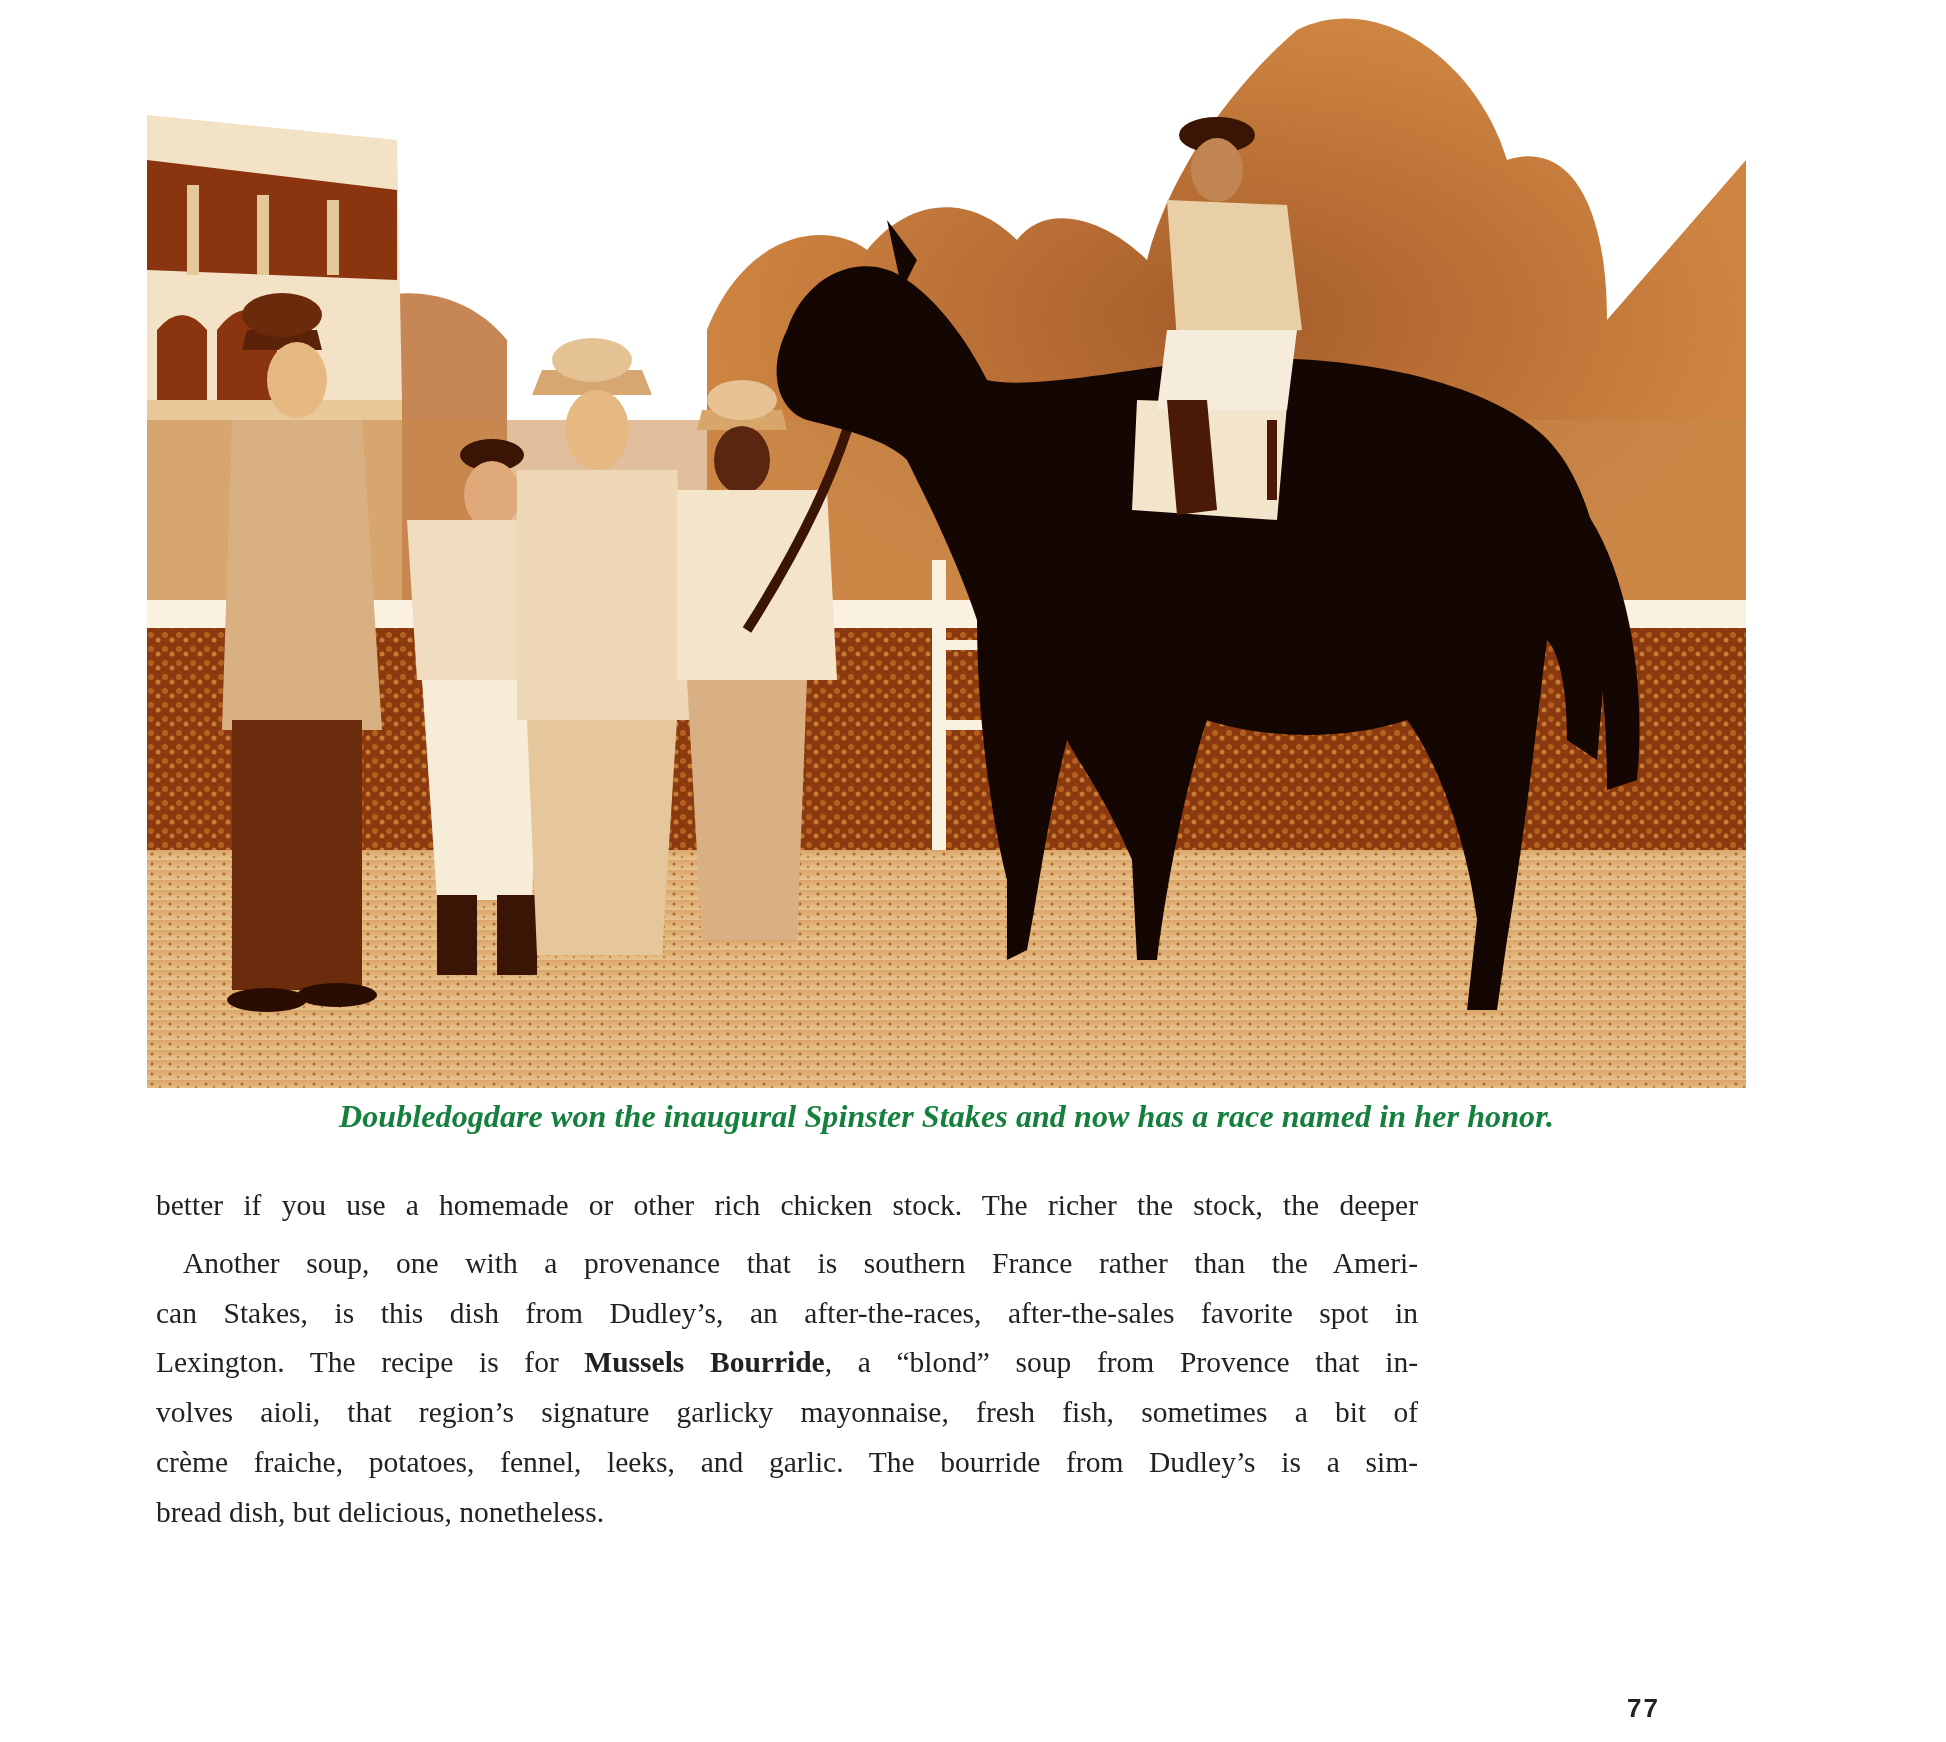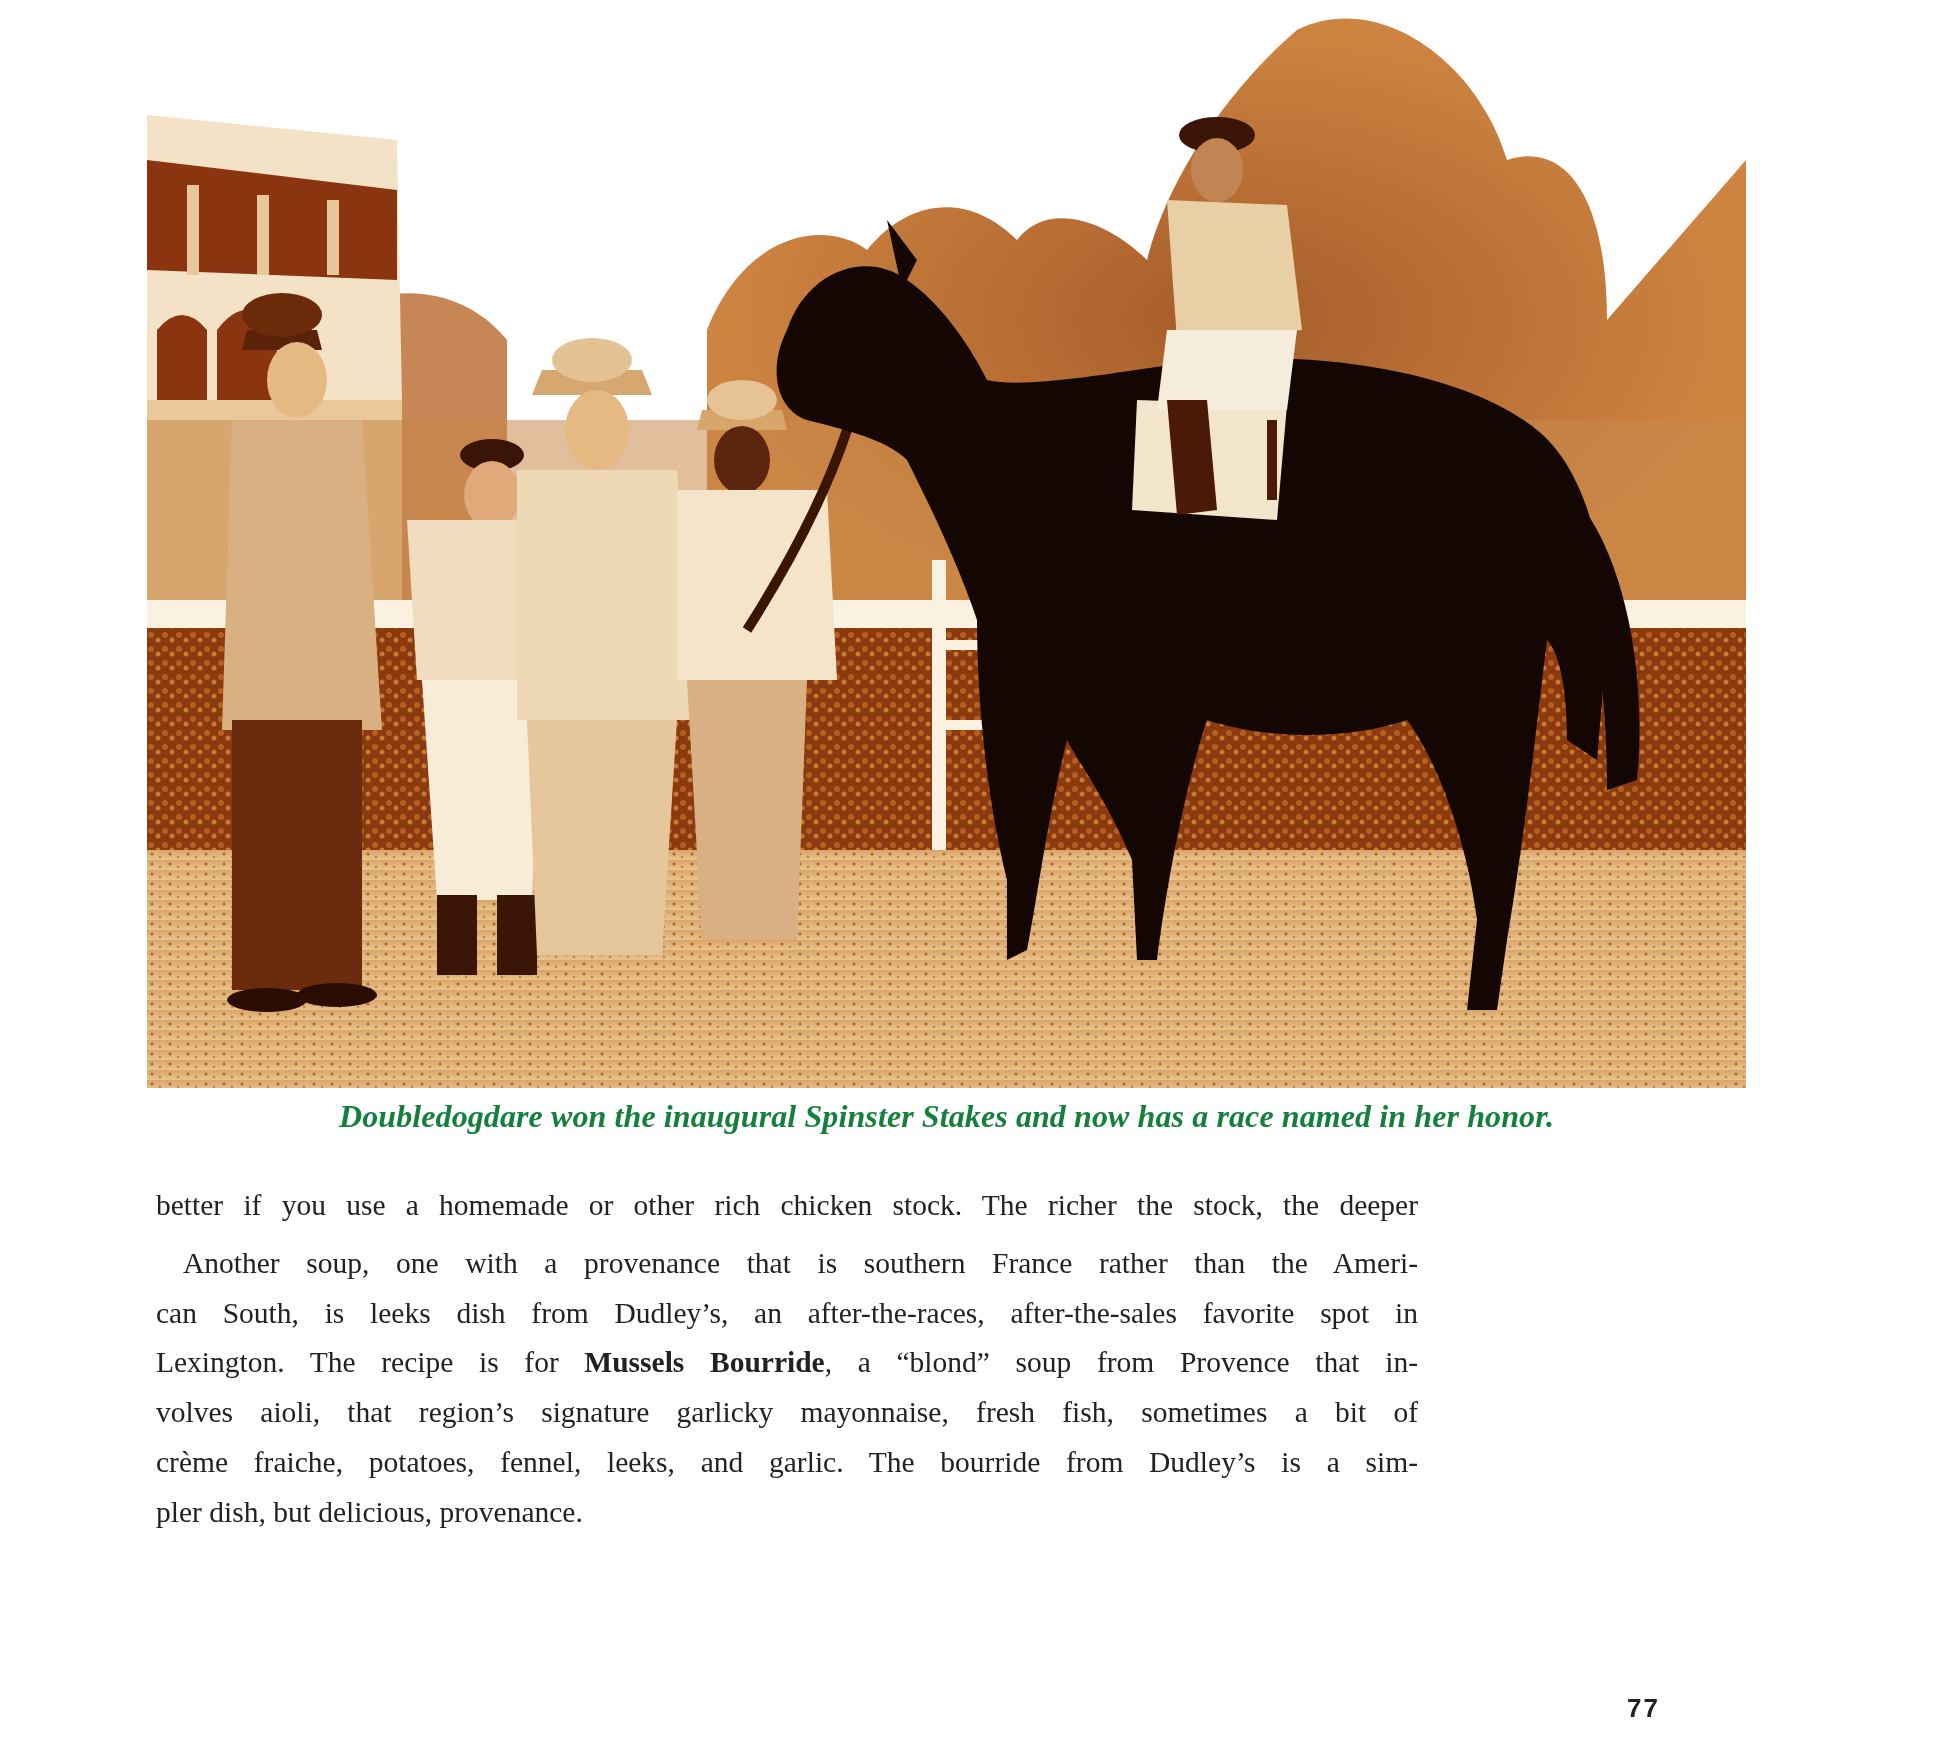"can South, is leeks dish" span.line { text: South, is leeks -> Stakes, is this }
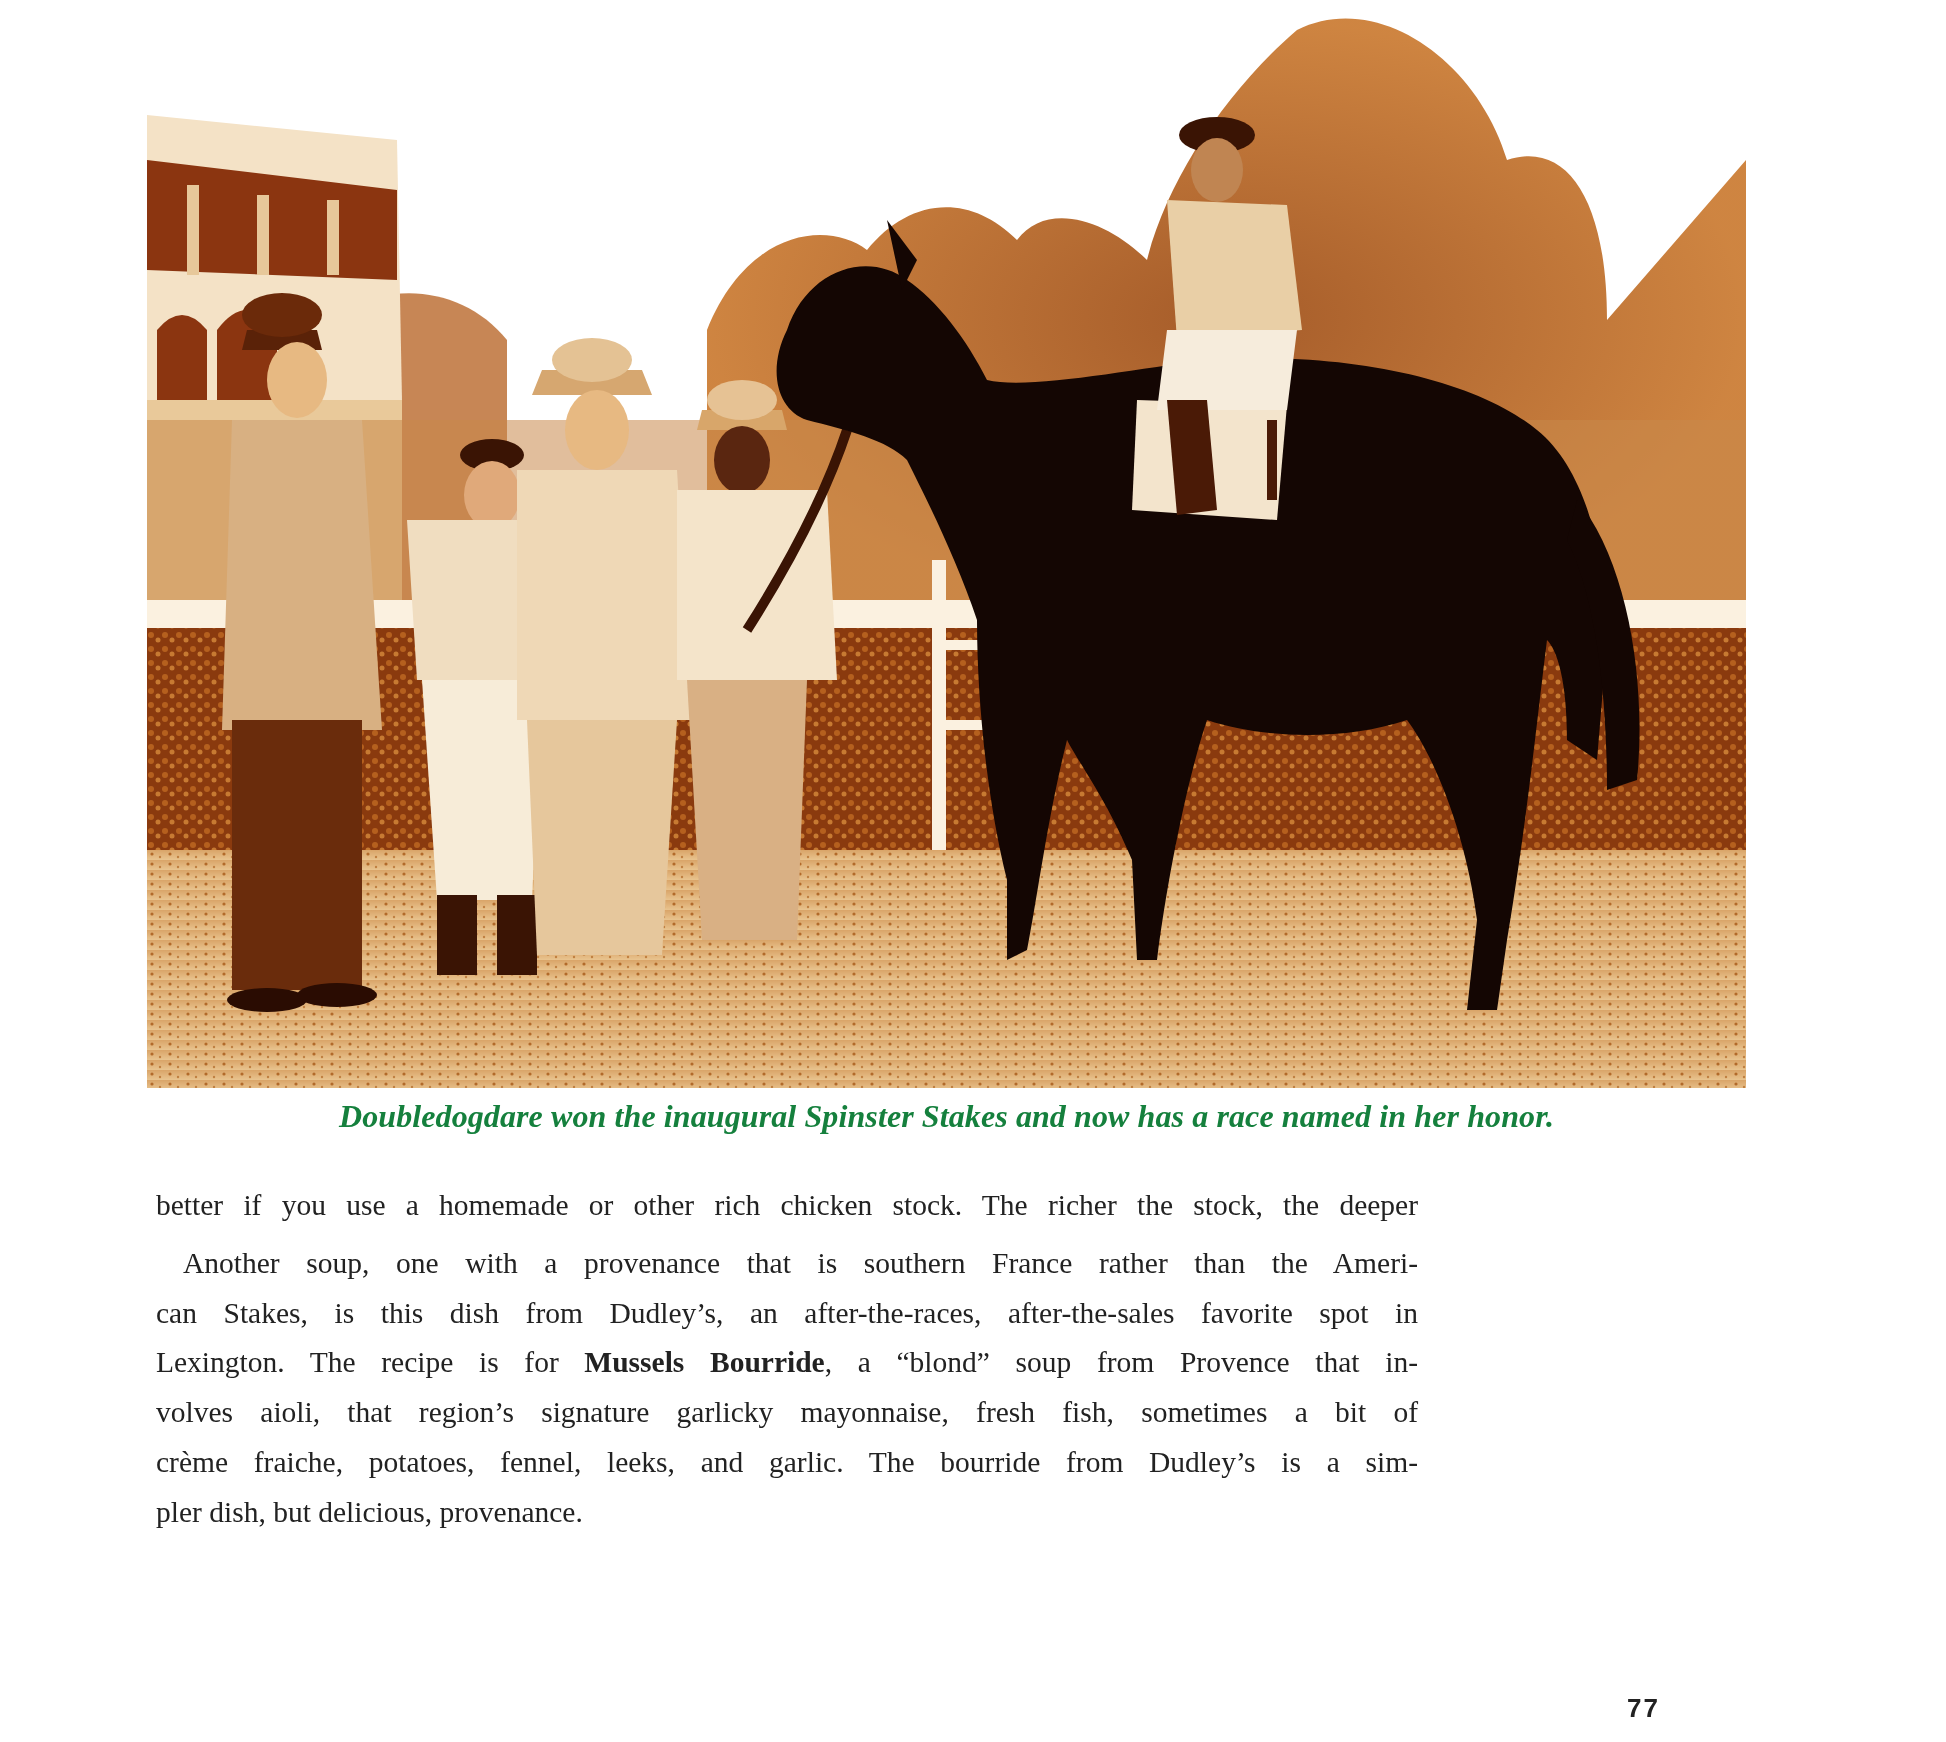"pler dish, but delicious, provenance." span.line { text: pler dish, but delicious, provenance -> bread dish, but delicious, nonetheless }
